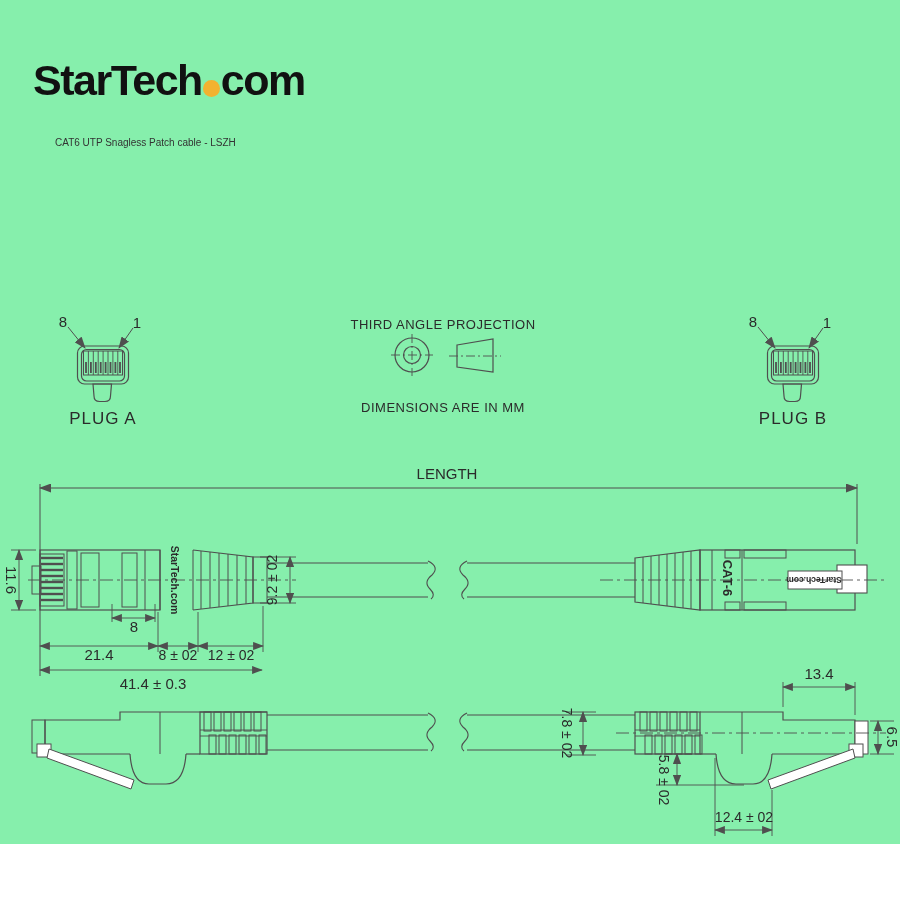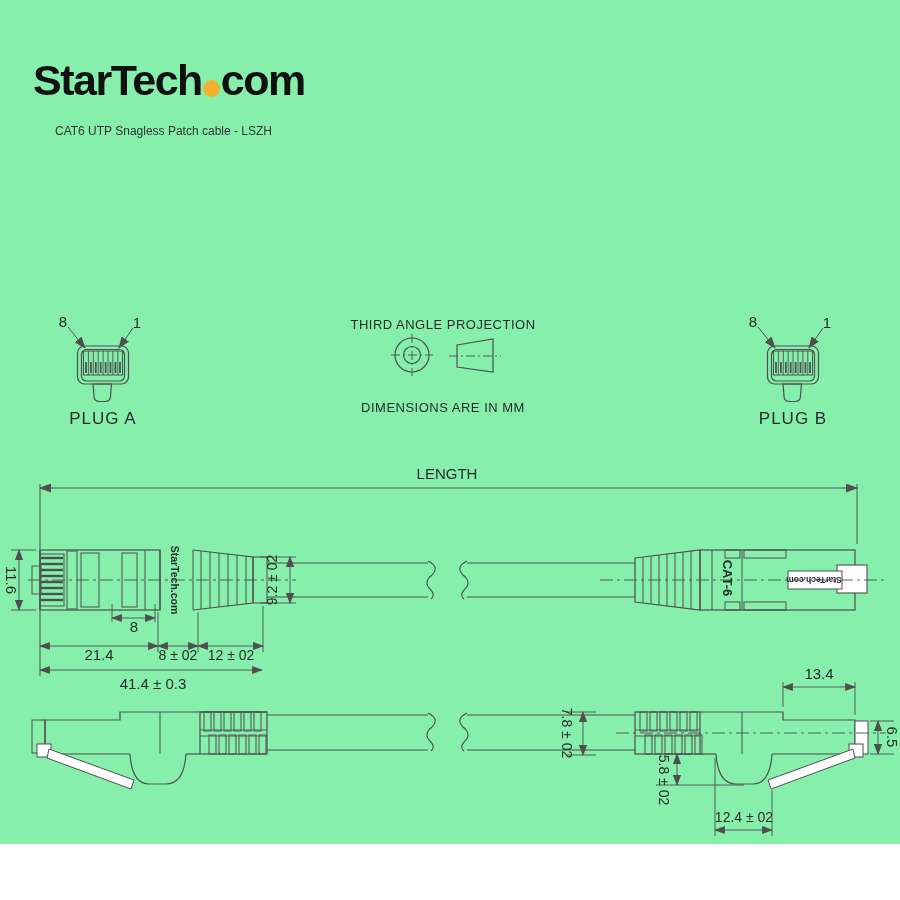"CAT6 UTP Snagless Patch cable" #subtitle { font-size: 12px -> 10px; top: 124px -> 137px }
